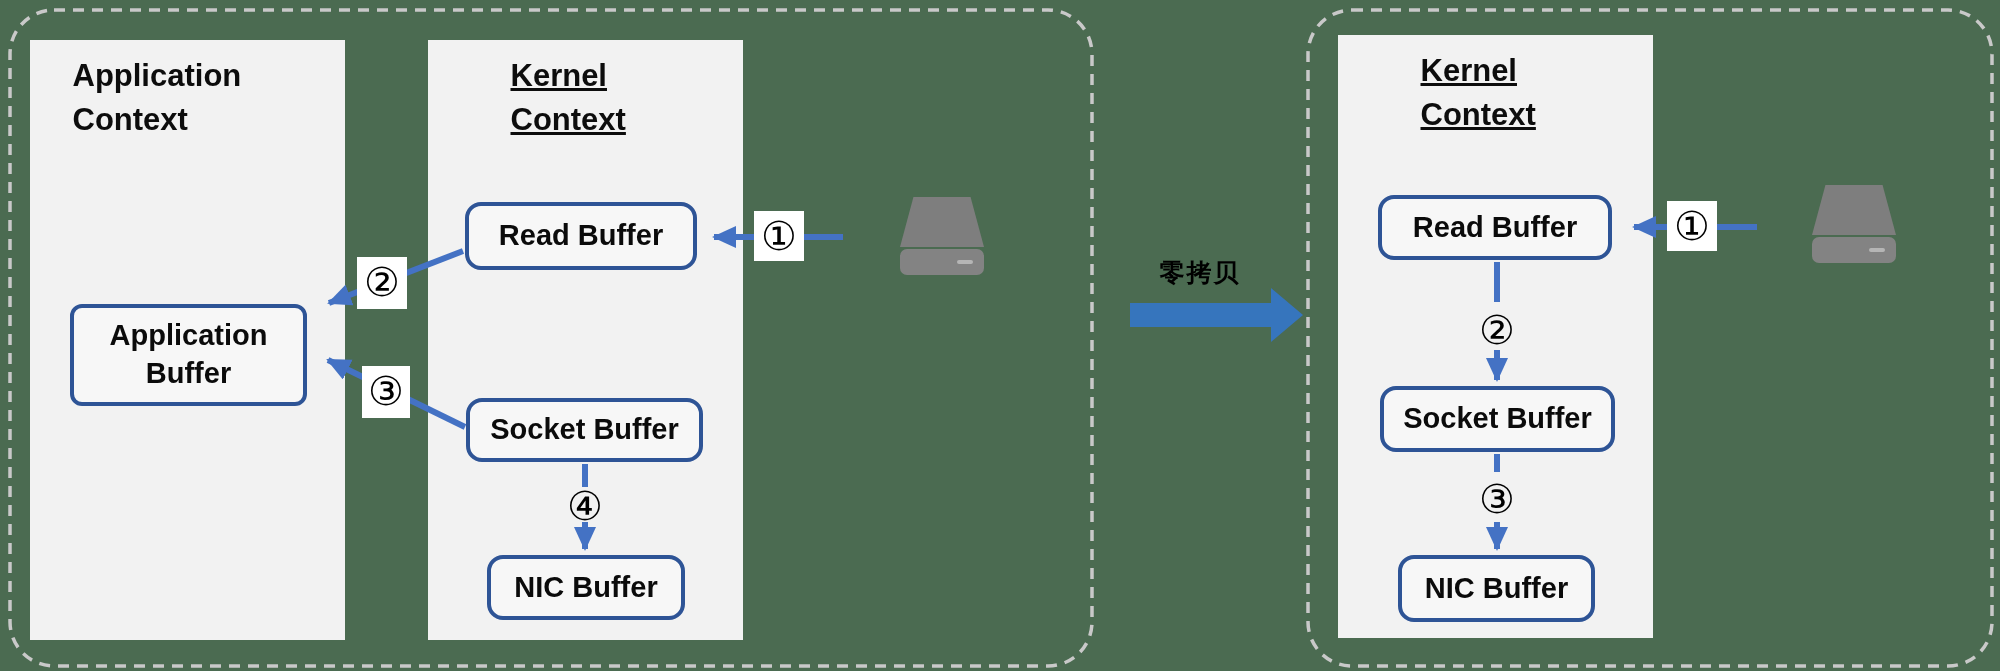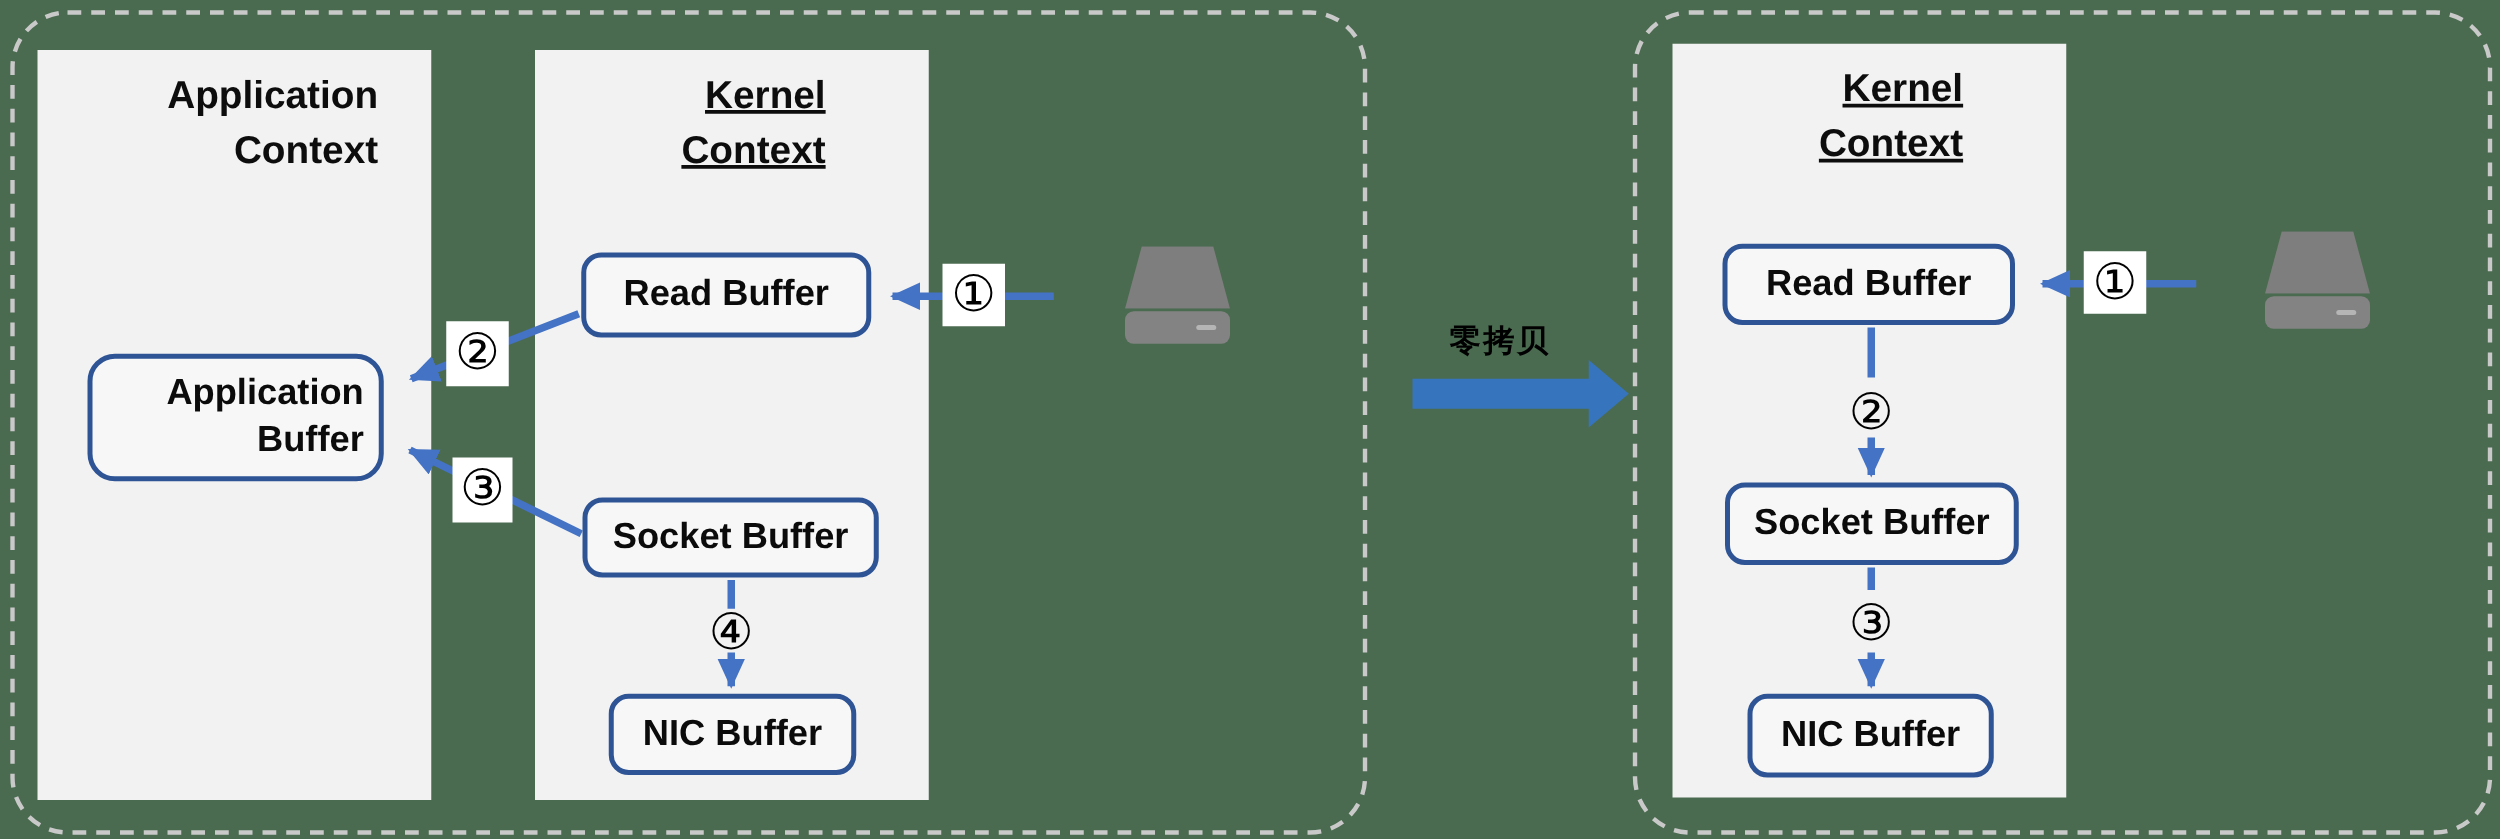"Application Context" .panel-title { text-align: right -> left }
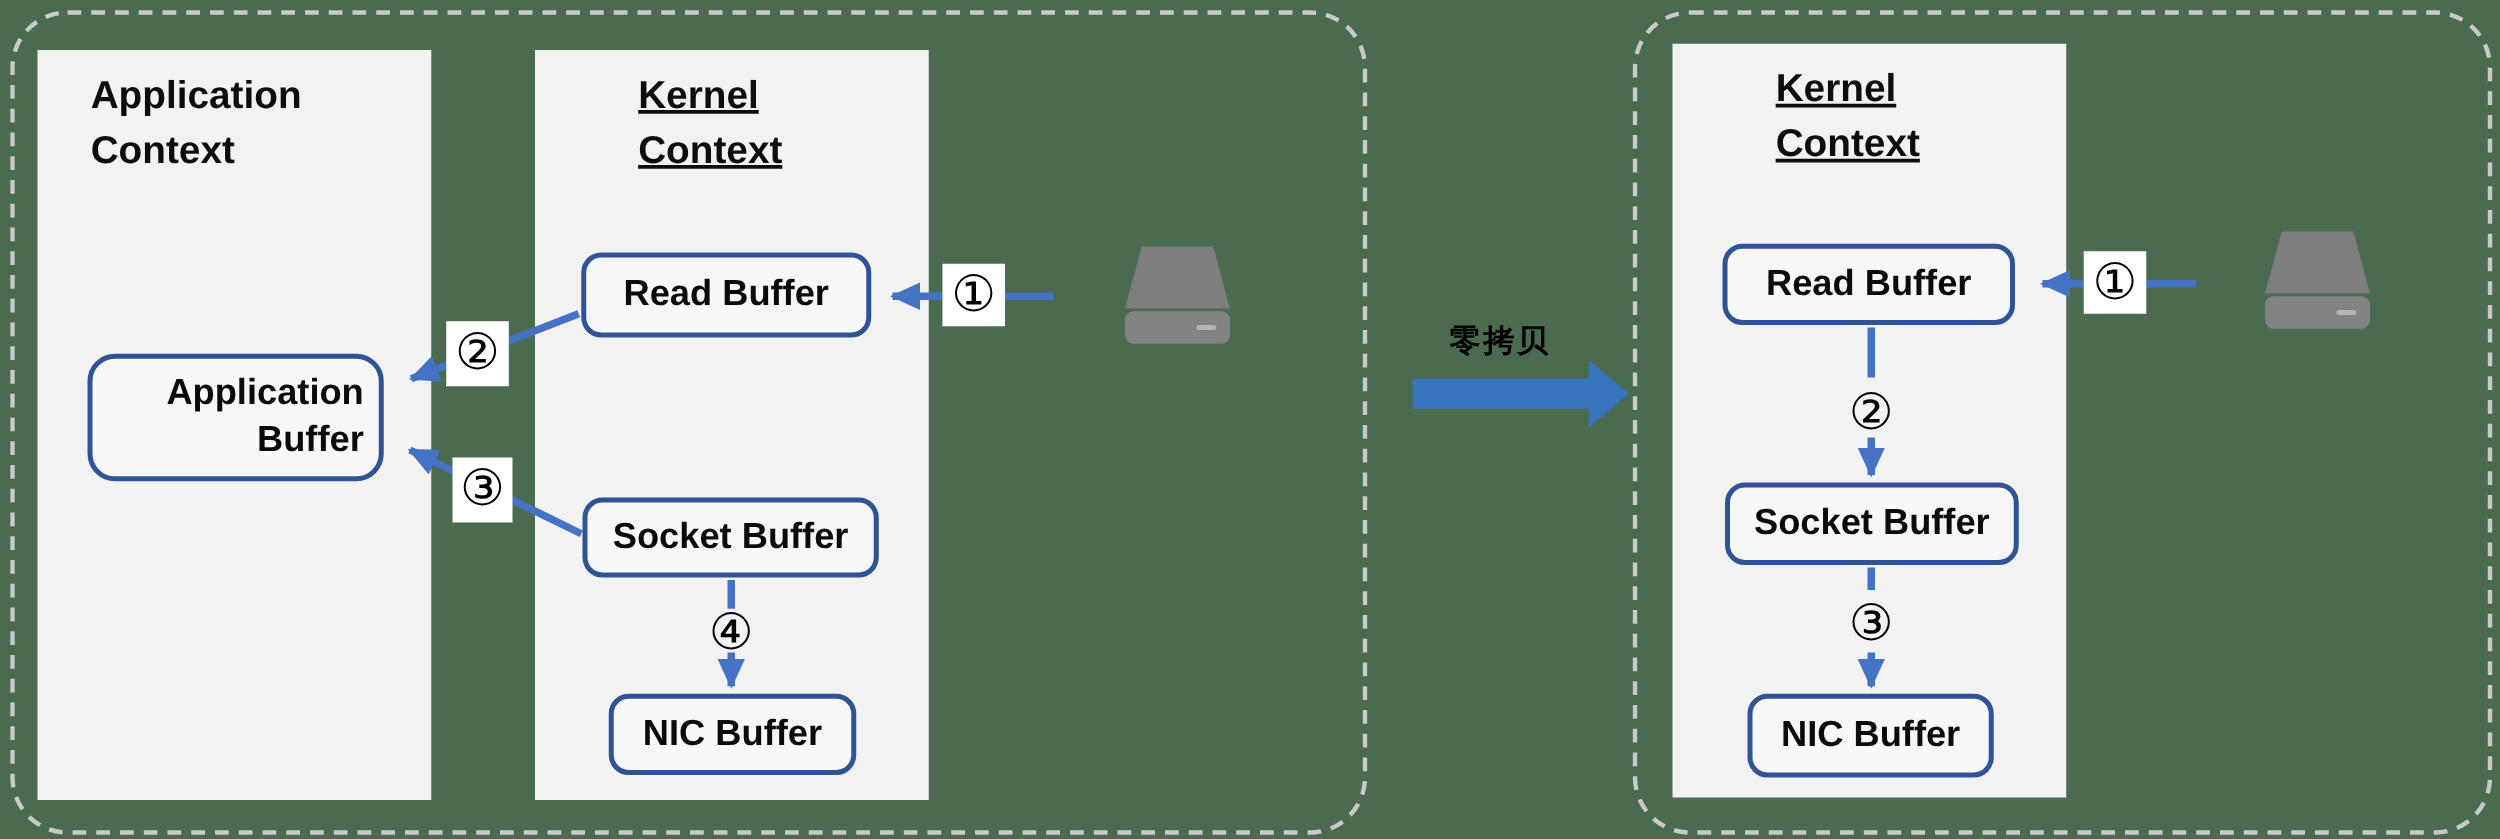"Read Buffer" .buffer { text-align: right -> center }
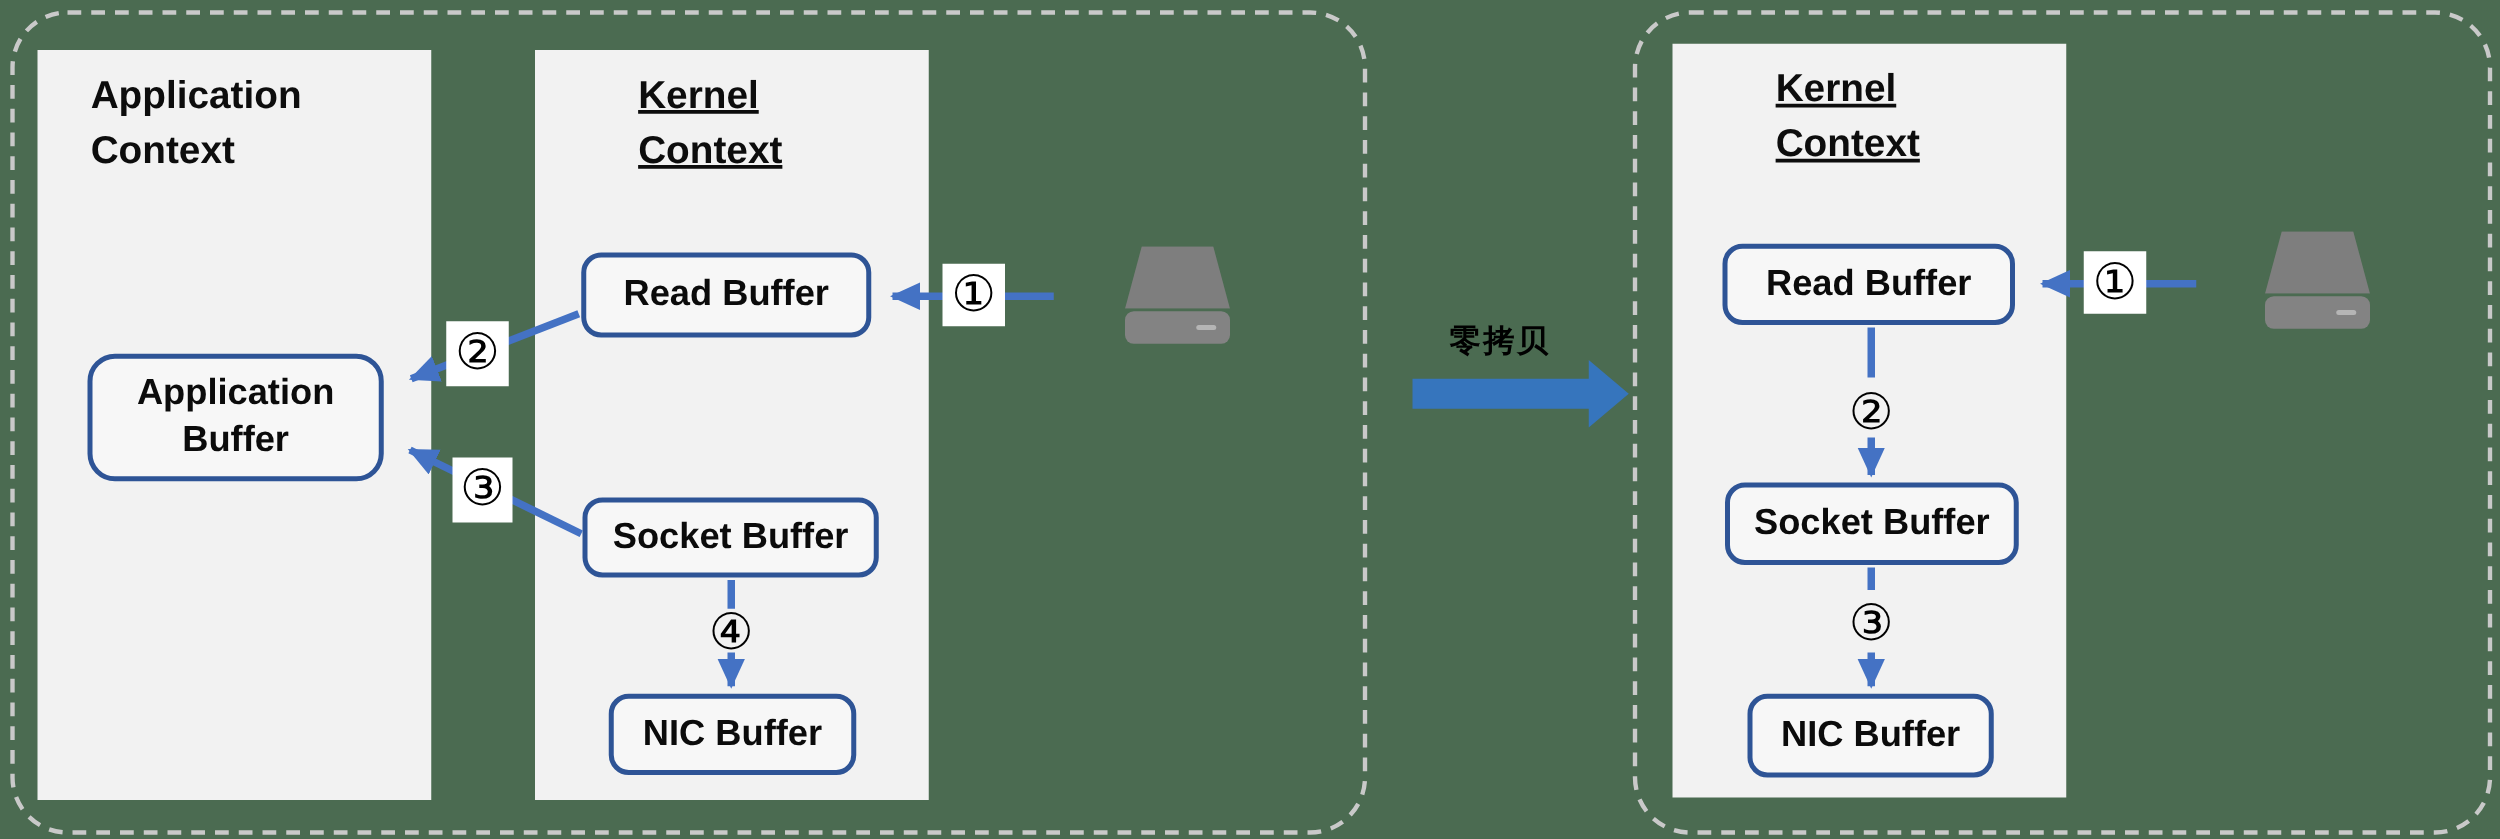"Application Buffer" .buffer.big { border-radius: 22px -> 12px; margin-top: none -> 21px }
